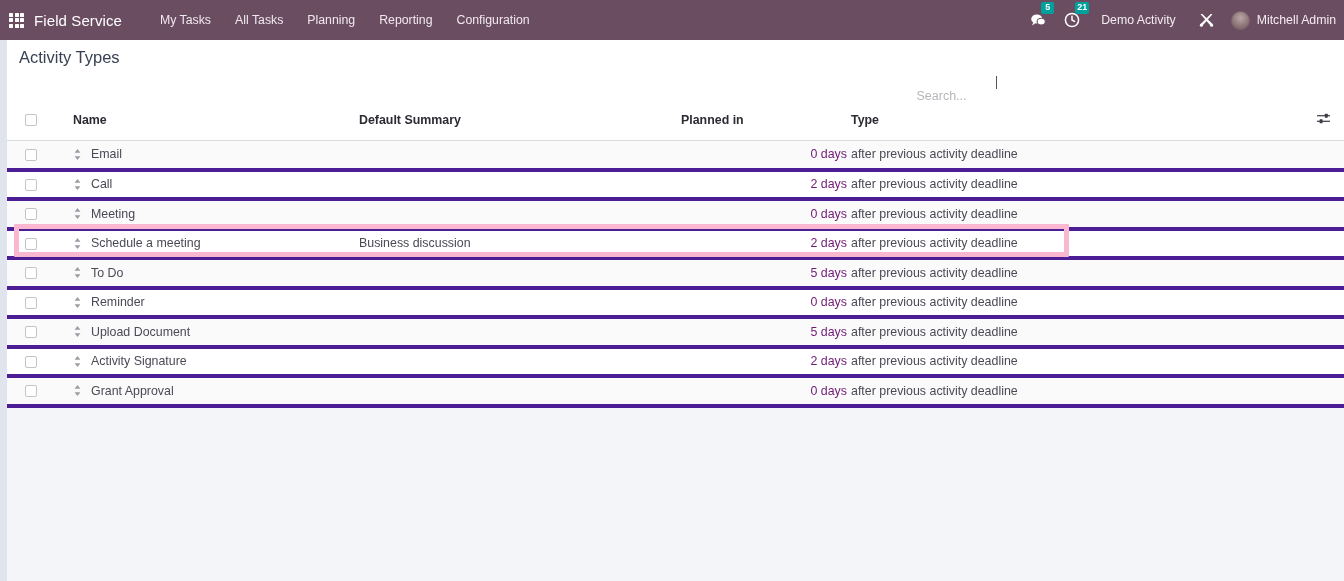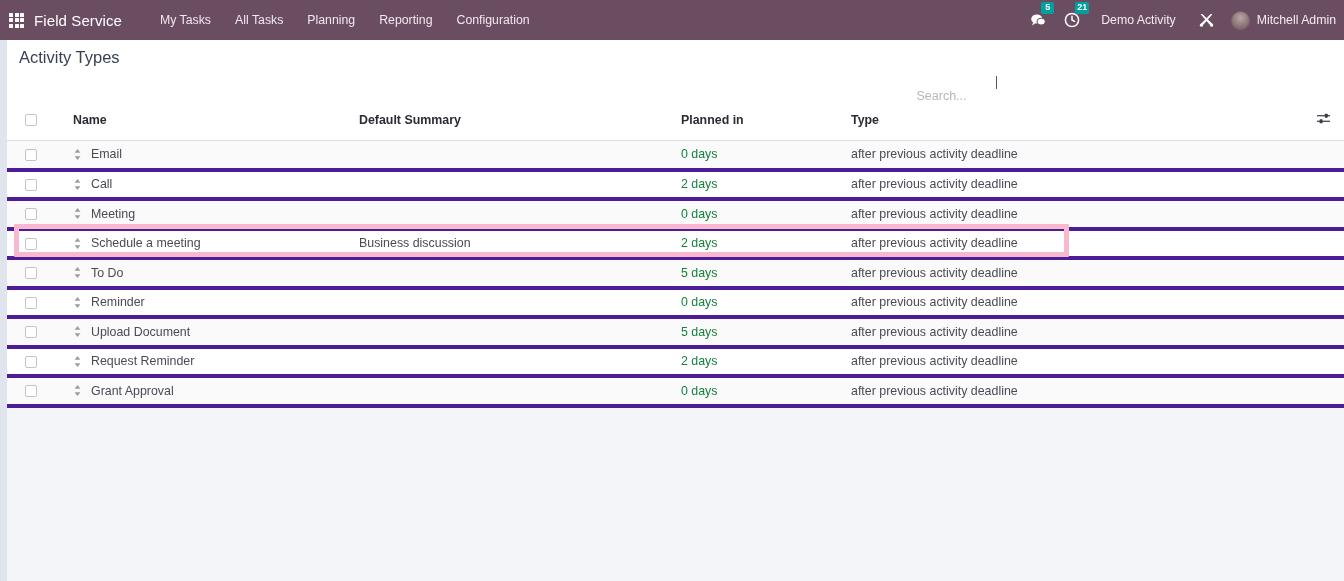"0 days" .planned-cell { color: #15803d -> #701a75; text-align: none -> right }
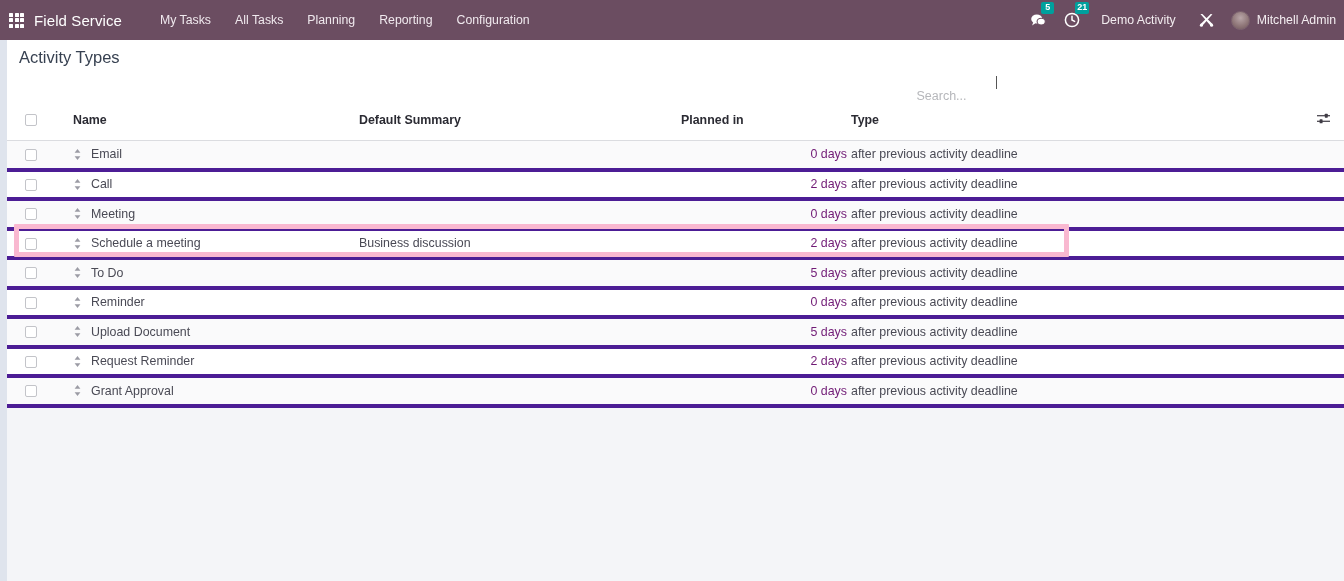"Request Reminder" span { text: Request Reminder -> Activity Signature }
